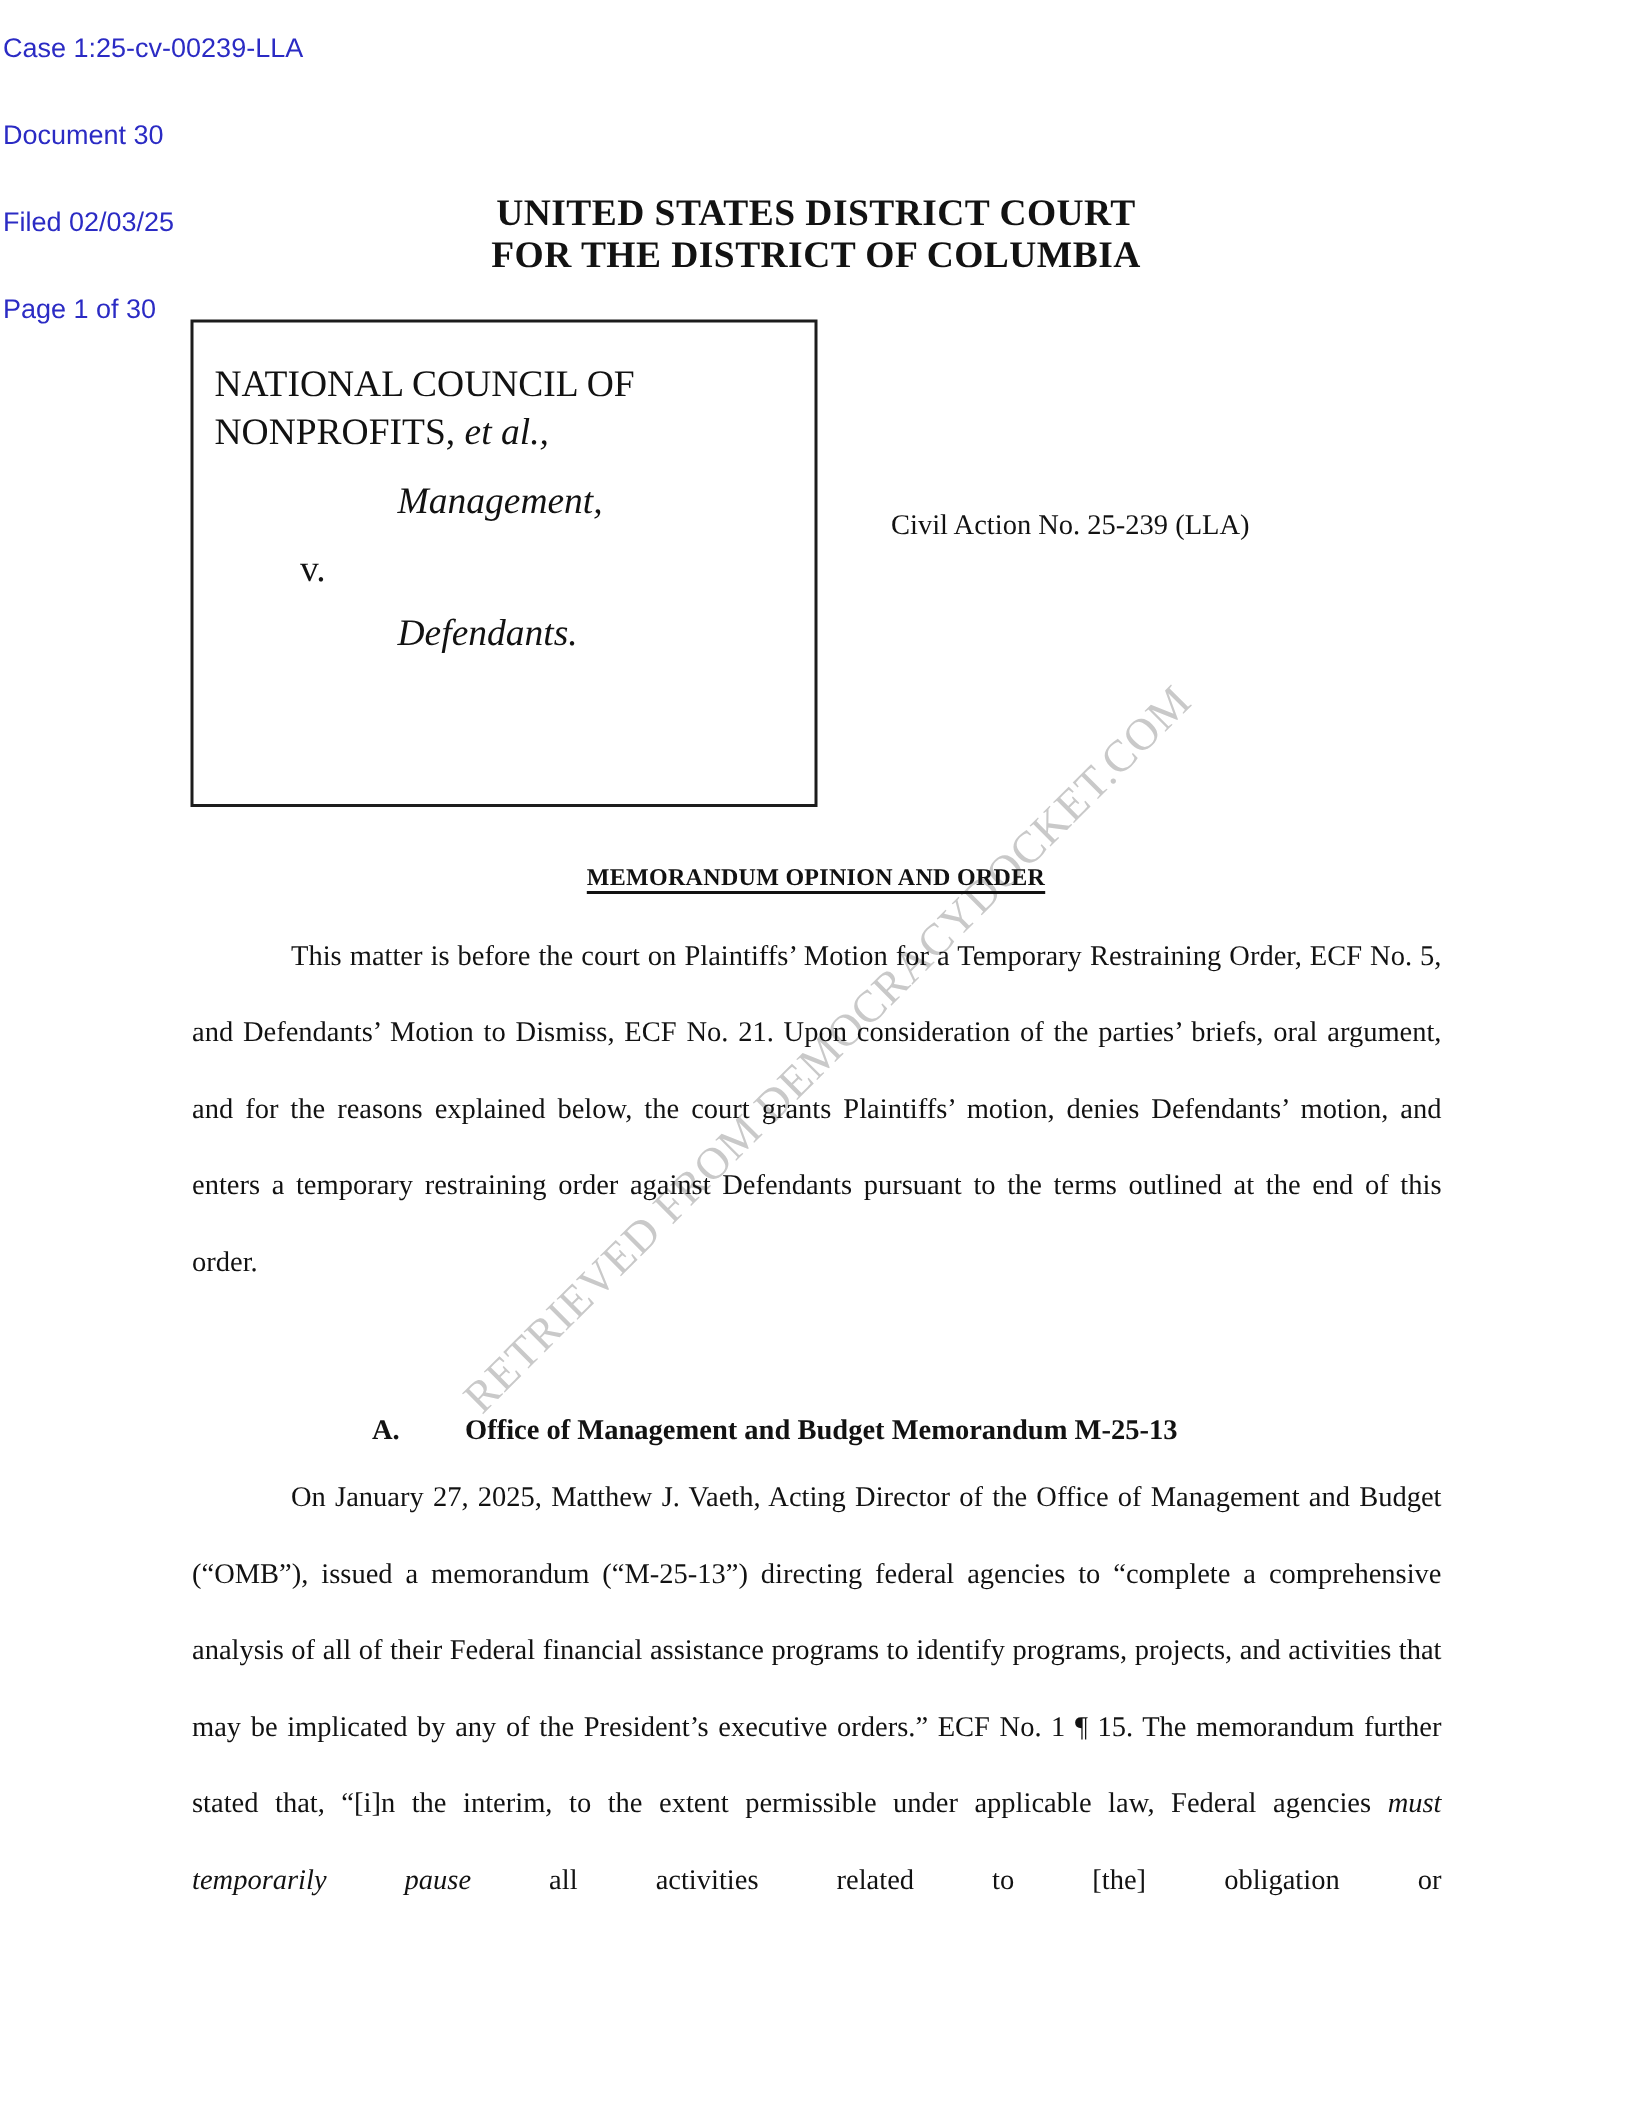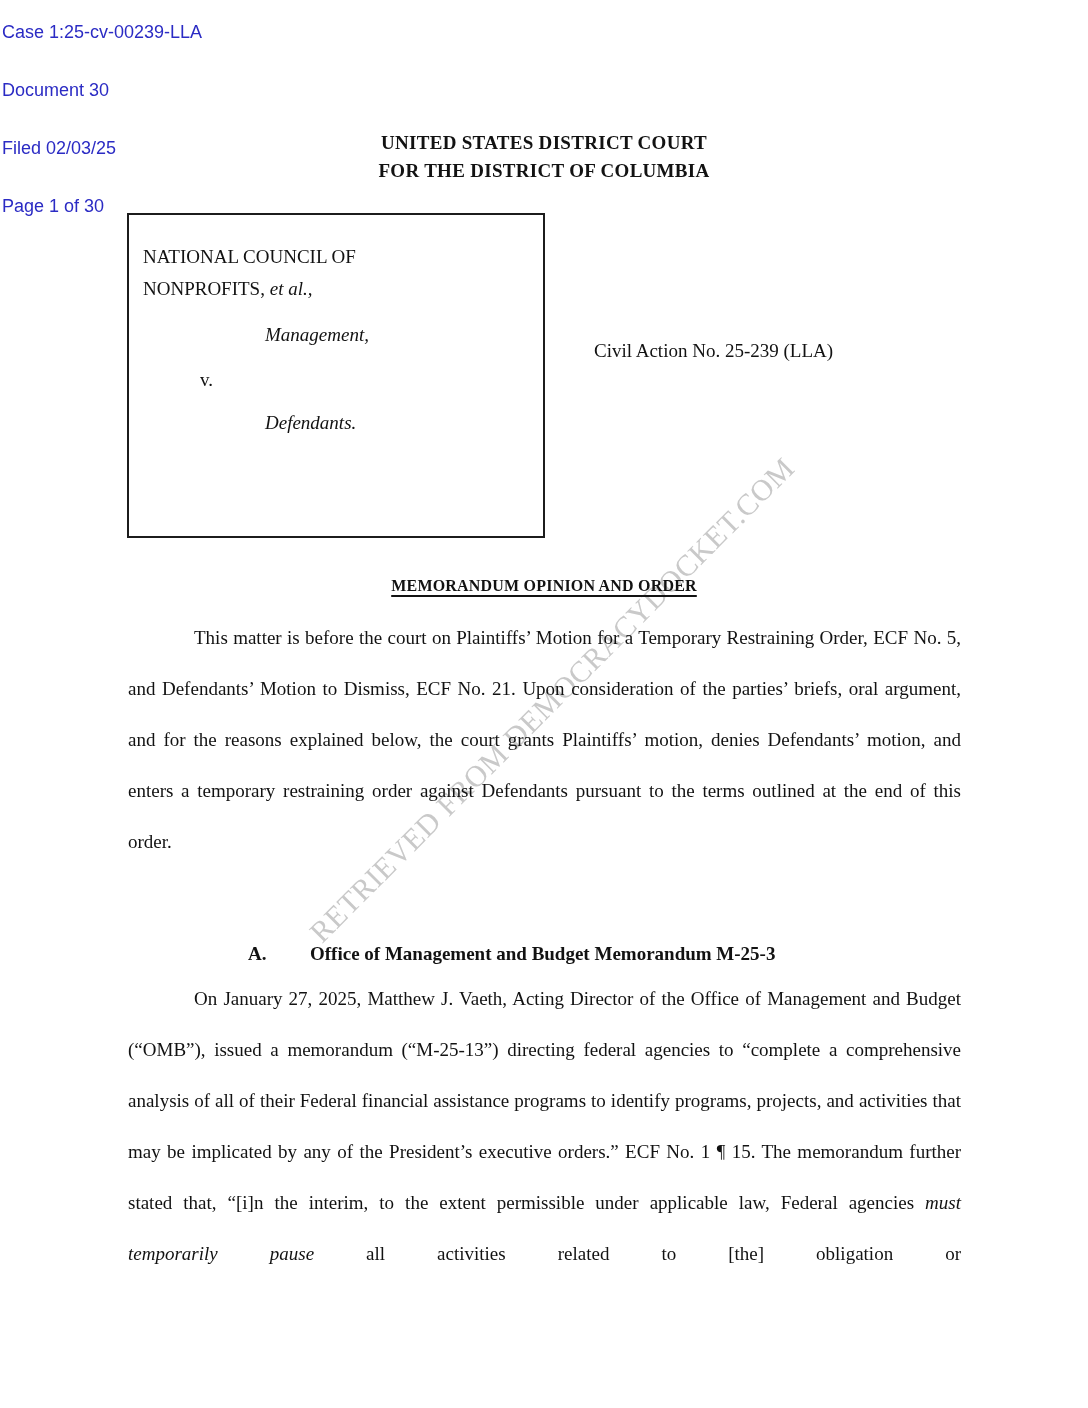"UNITED STATES DISTRICT COURT" .court-title { font-size: 19px -> 25px }
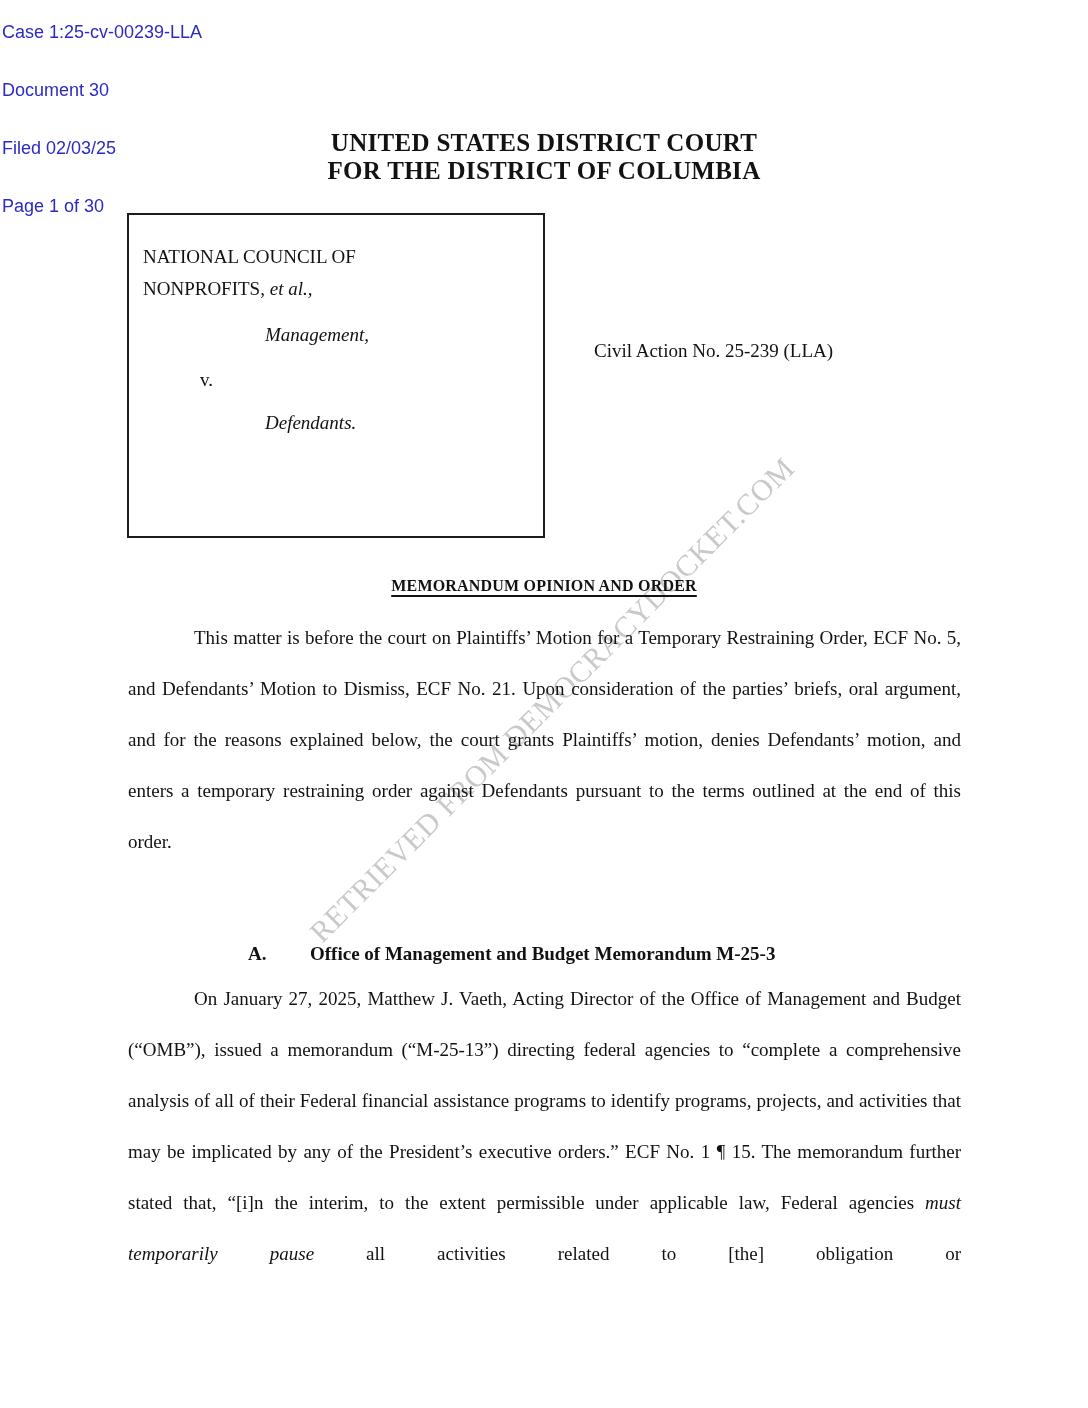"NATIONAL COUNCIL OF NONPROFITS, et" .caption-box { font-size: 19px -> 25px }
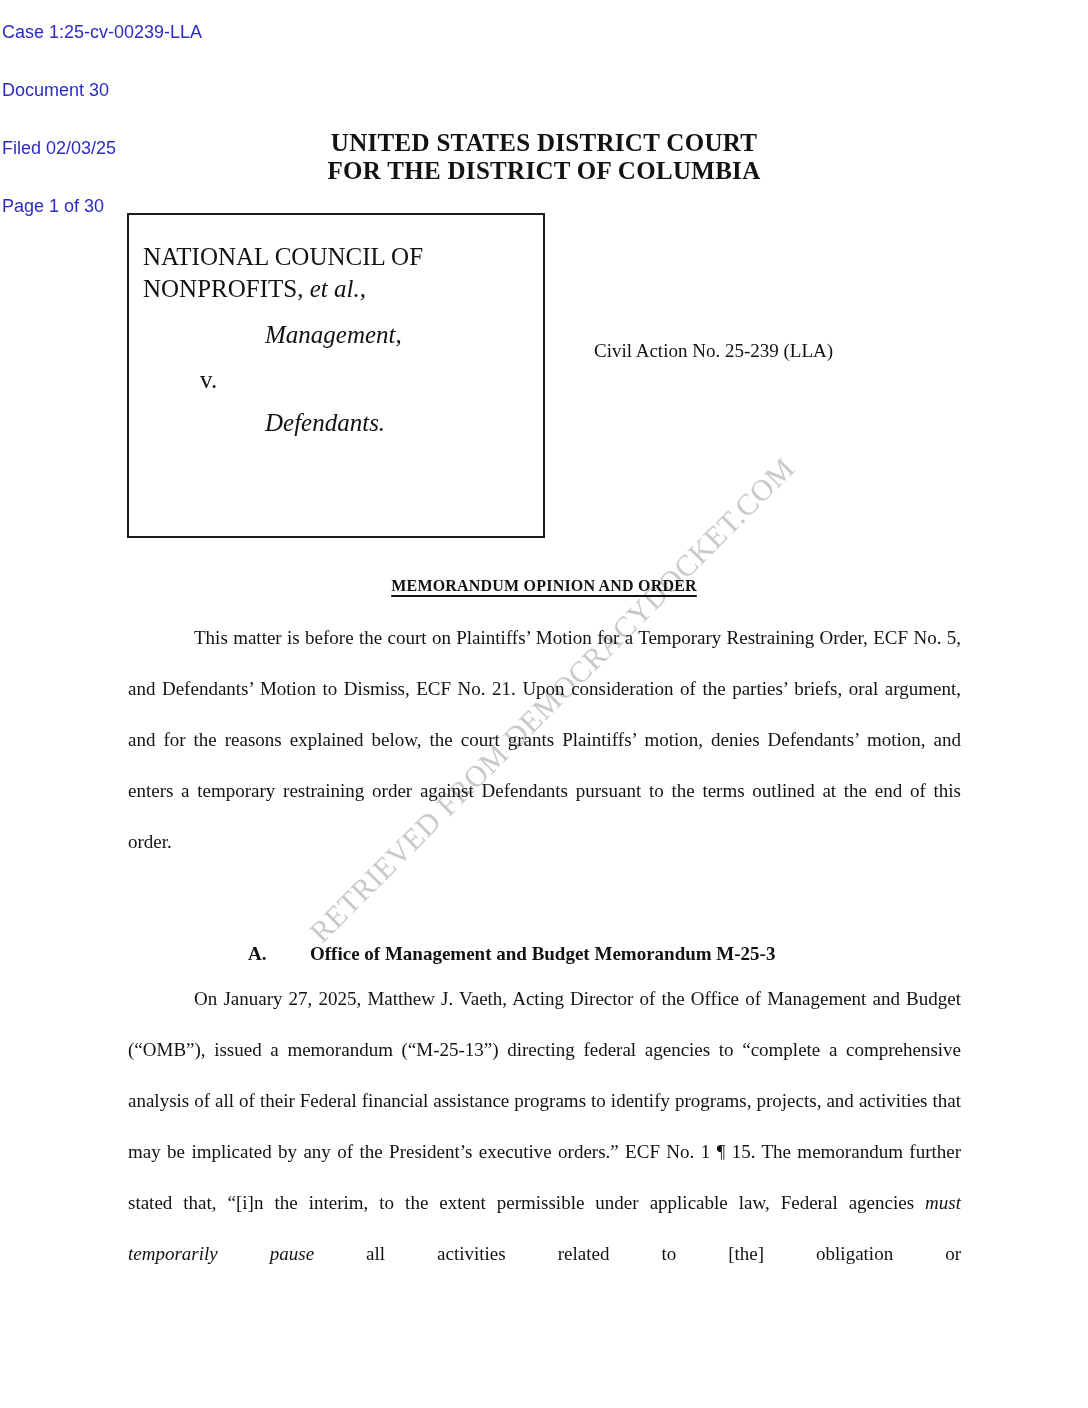"Office of Management and Budget" span { text: M-25-3 -> M-25-13 }
